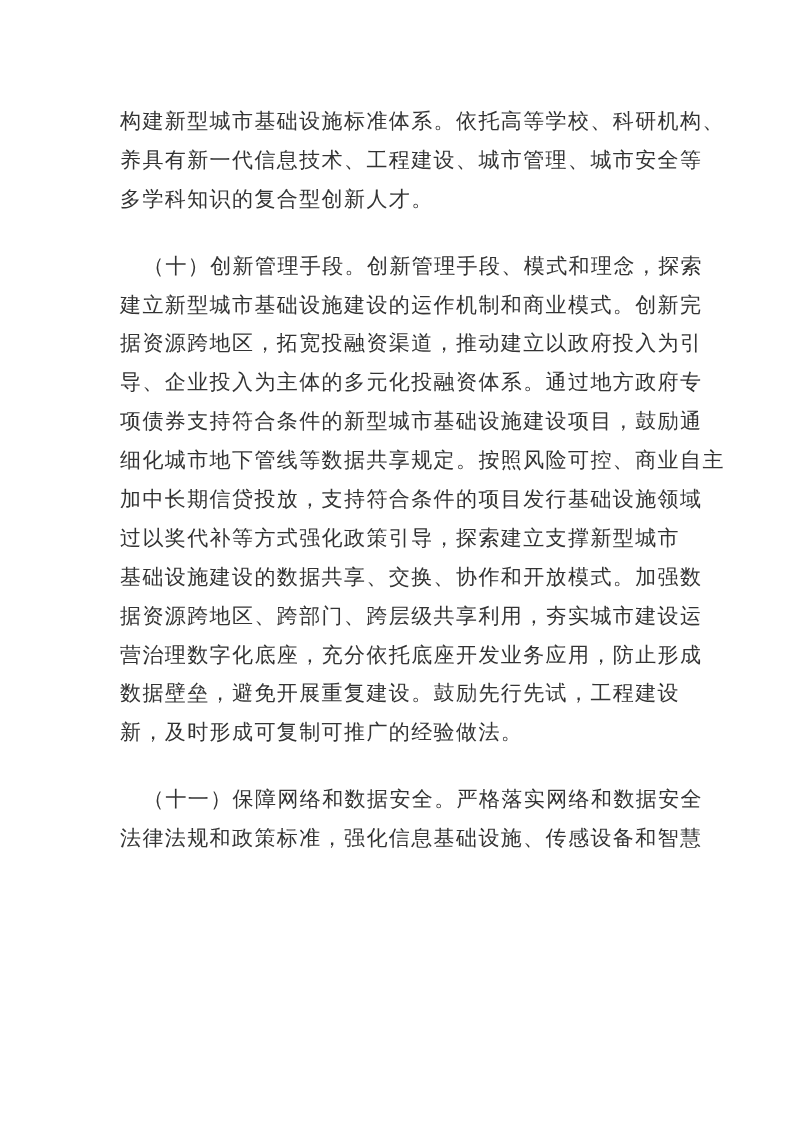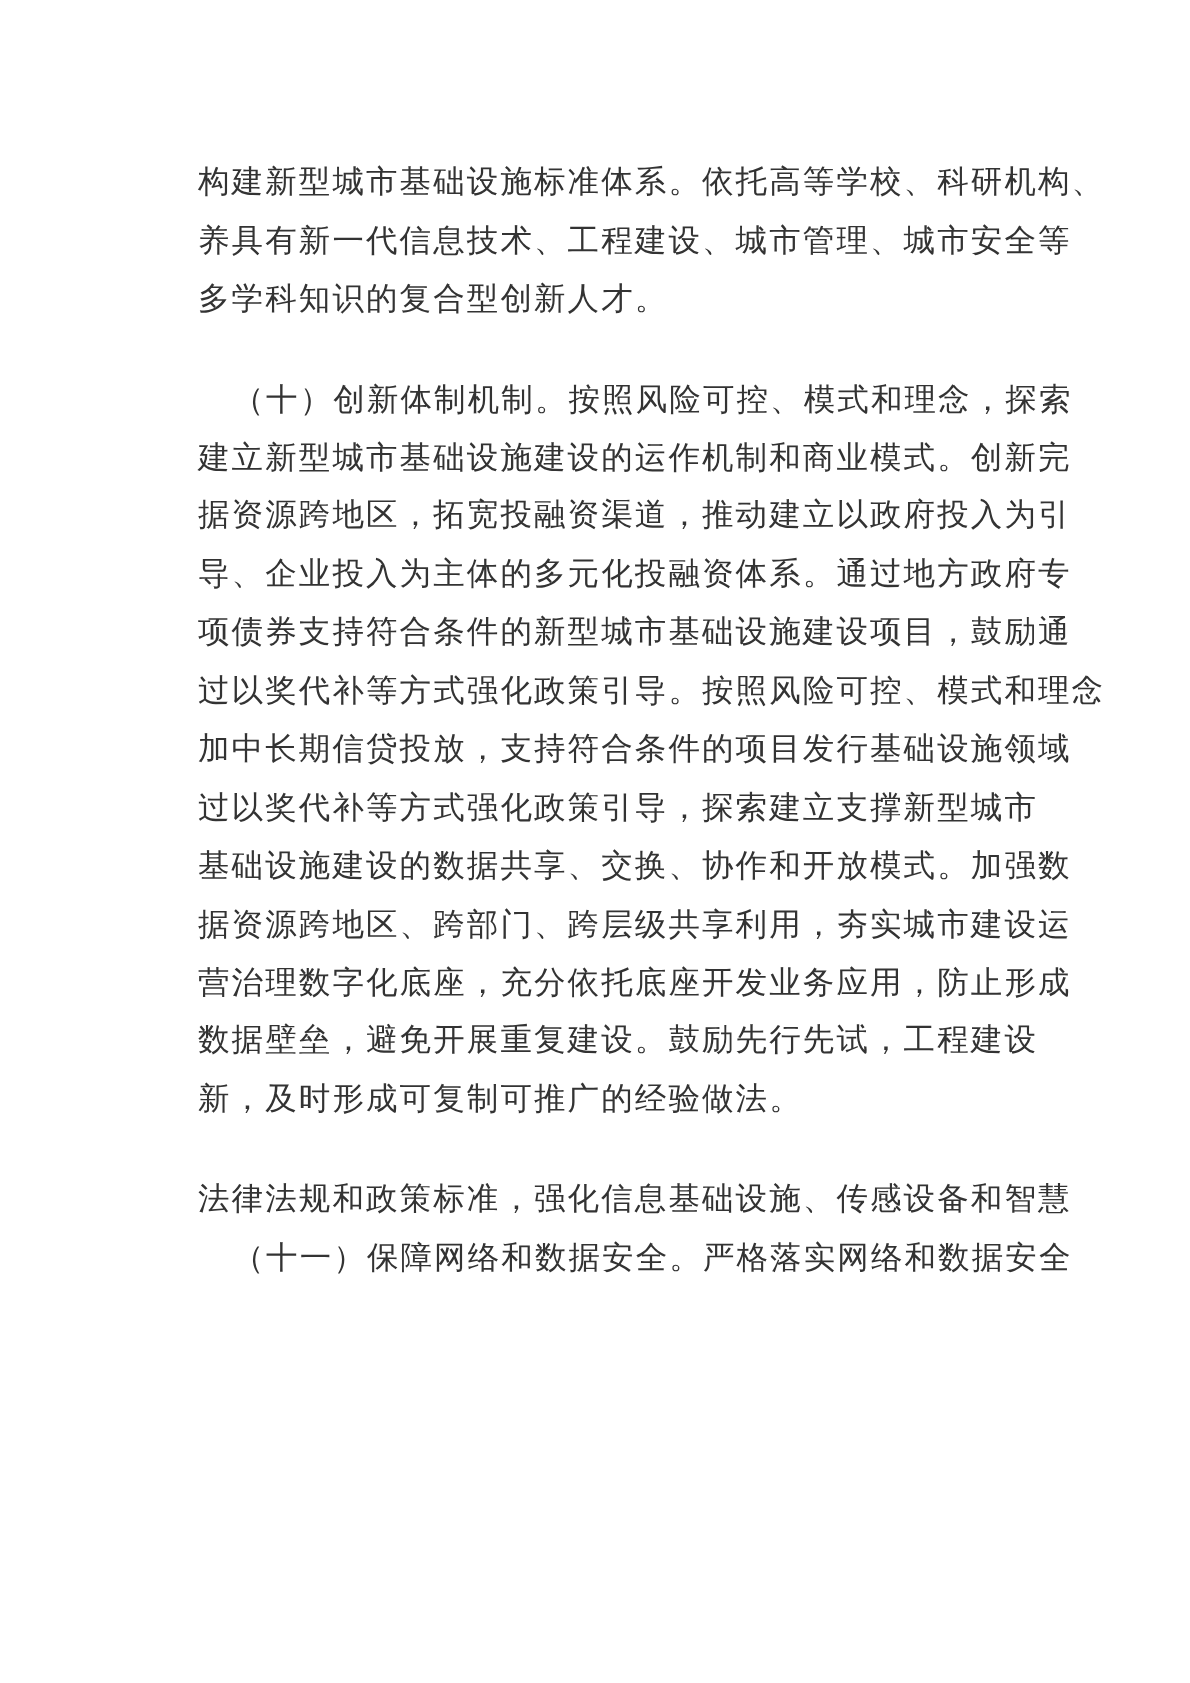"构建新型城市基础设施标准体系。依托高等学校、科研机构、" .page { left: 132px -> 120px }
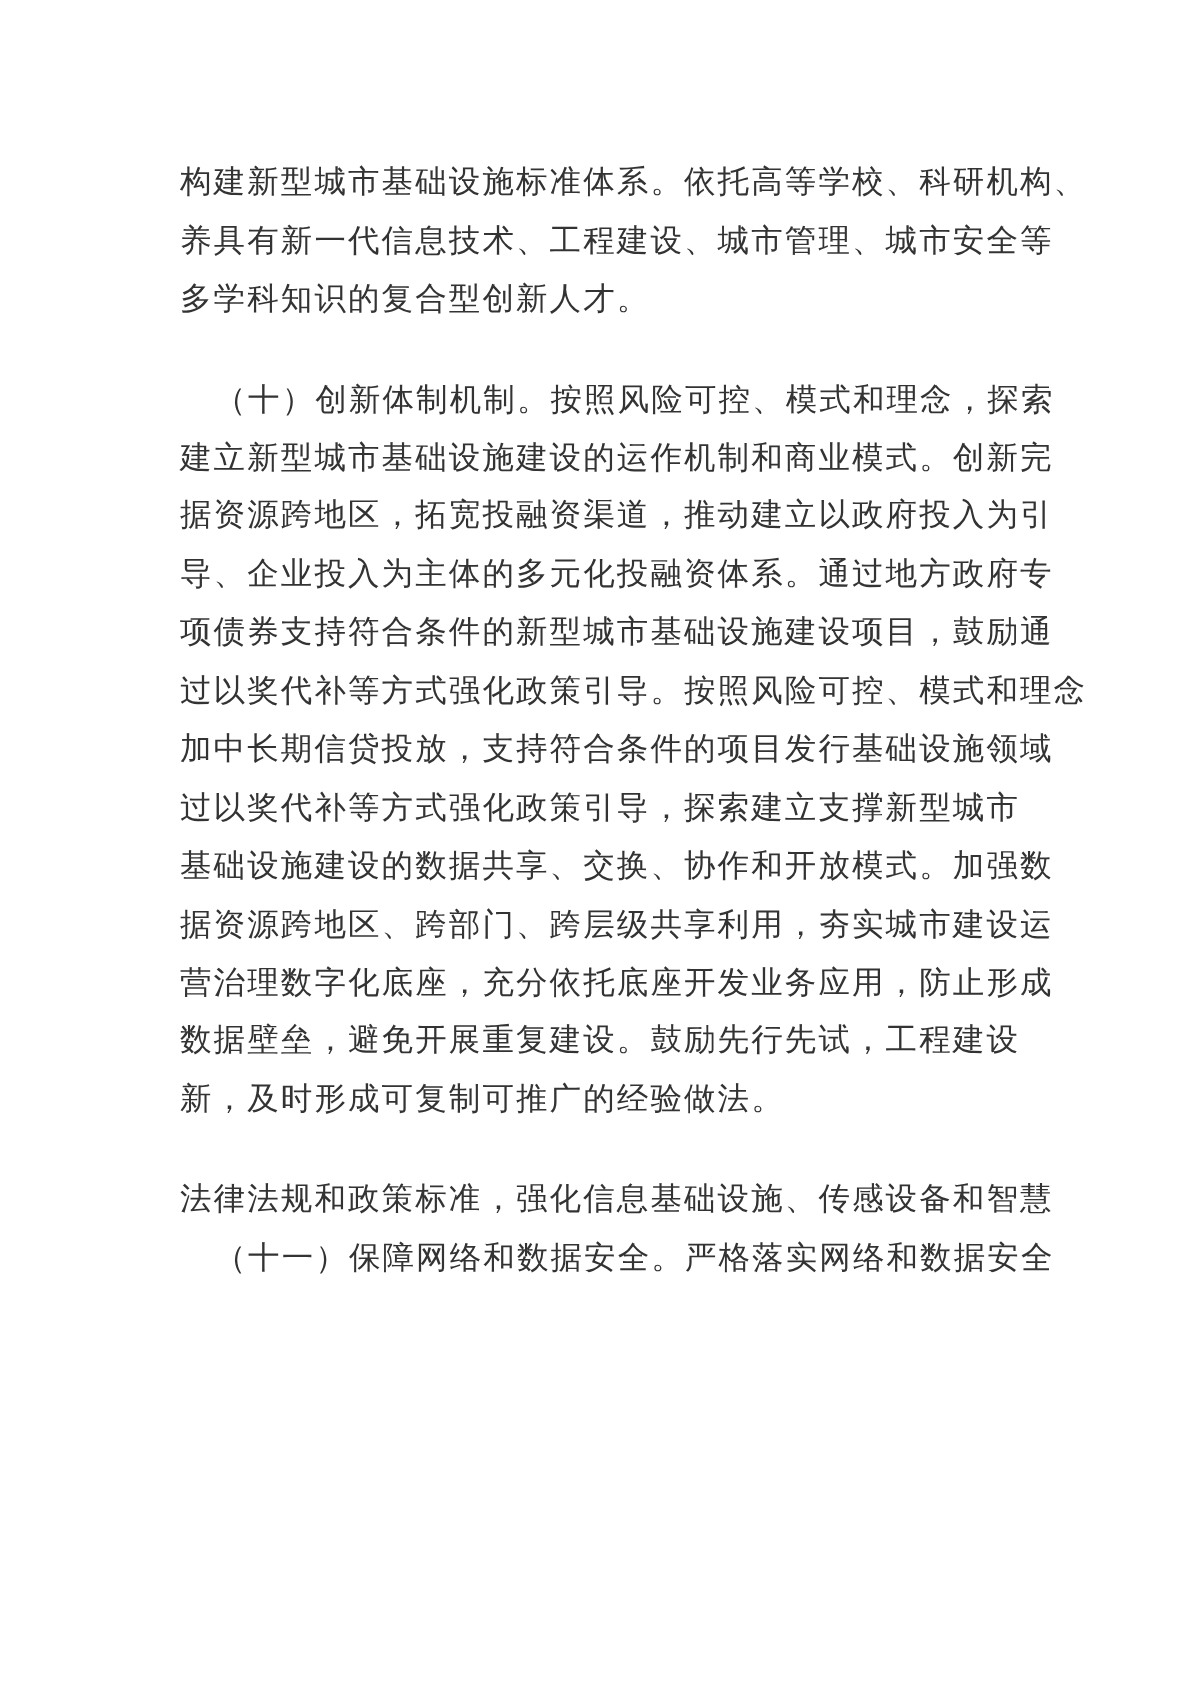"（十）创新体制机制。按照风险可控、模式和理念，探索" span.line { text: 体制机制。按照风险可控 -> 管理手段。创新管理手段 }
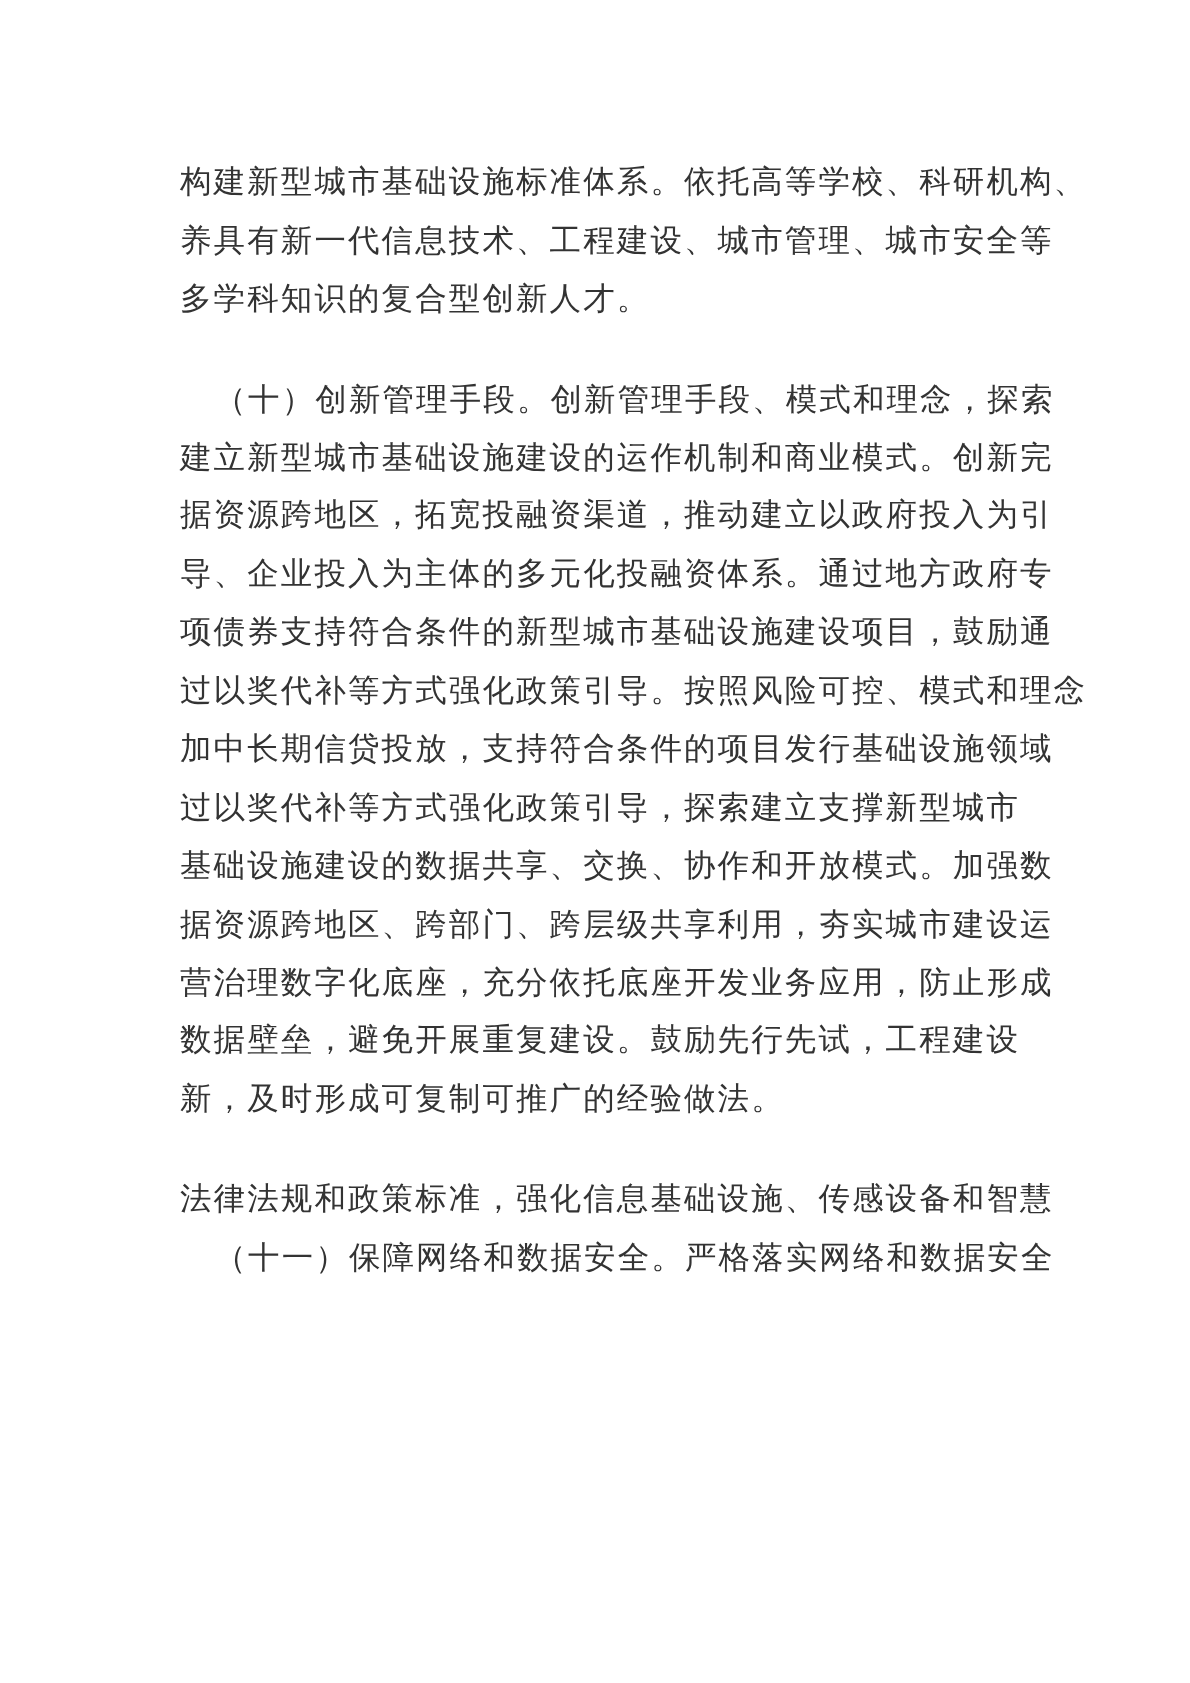"过以奖代补等方式强化政策引导。按照风险可控、模式和理念" span.line { text: 过以奖代补等方式强化政策引导。按照风险可控、模式和理念 -> 细化城市地下管线等数据共享规定。按照风险可控、商业自主 }
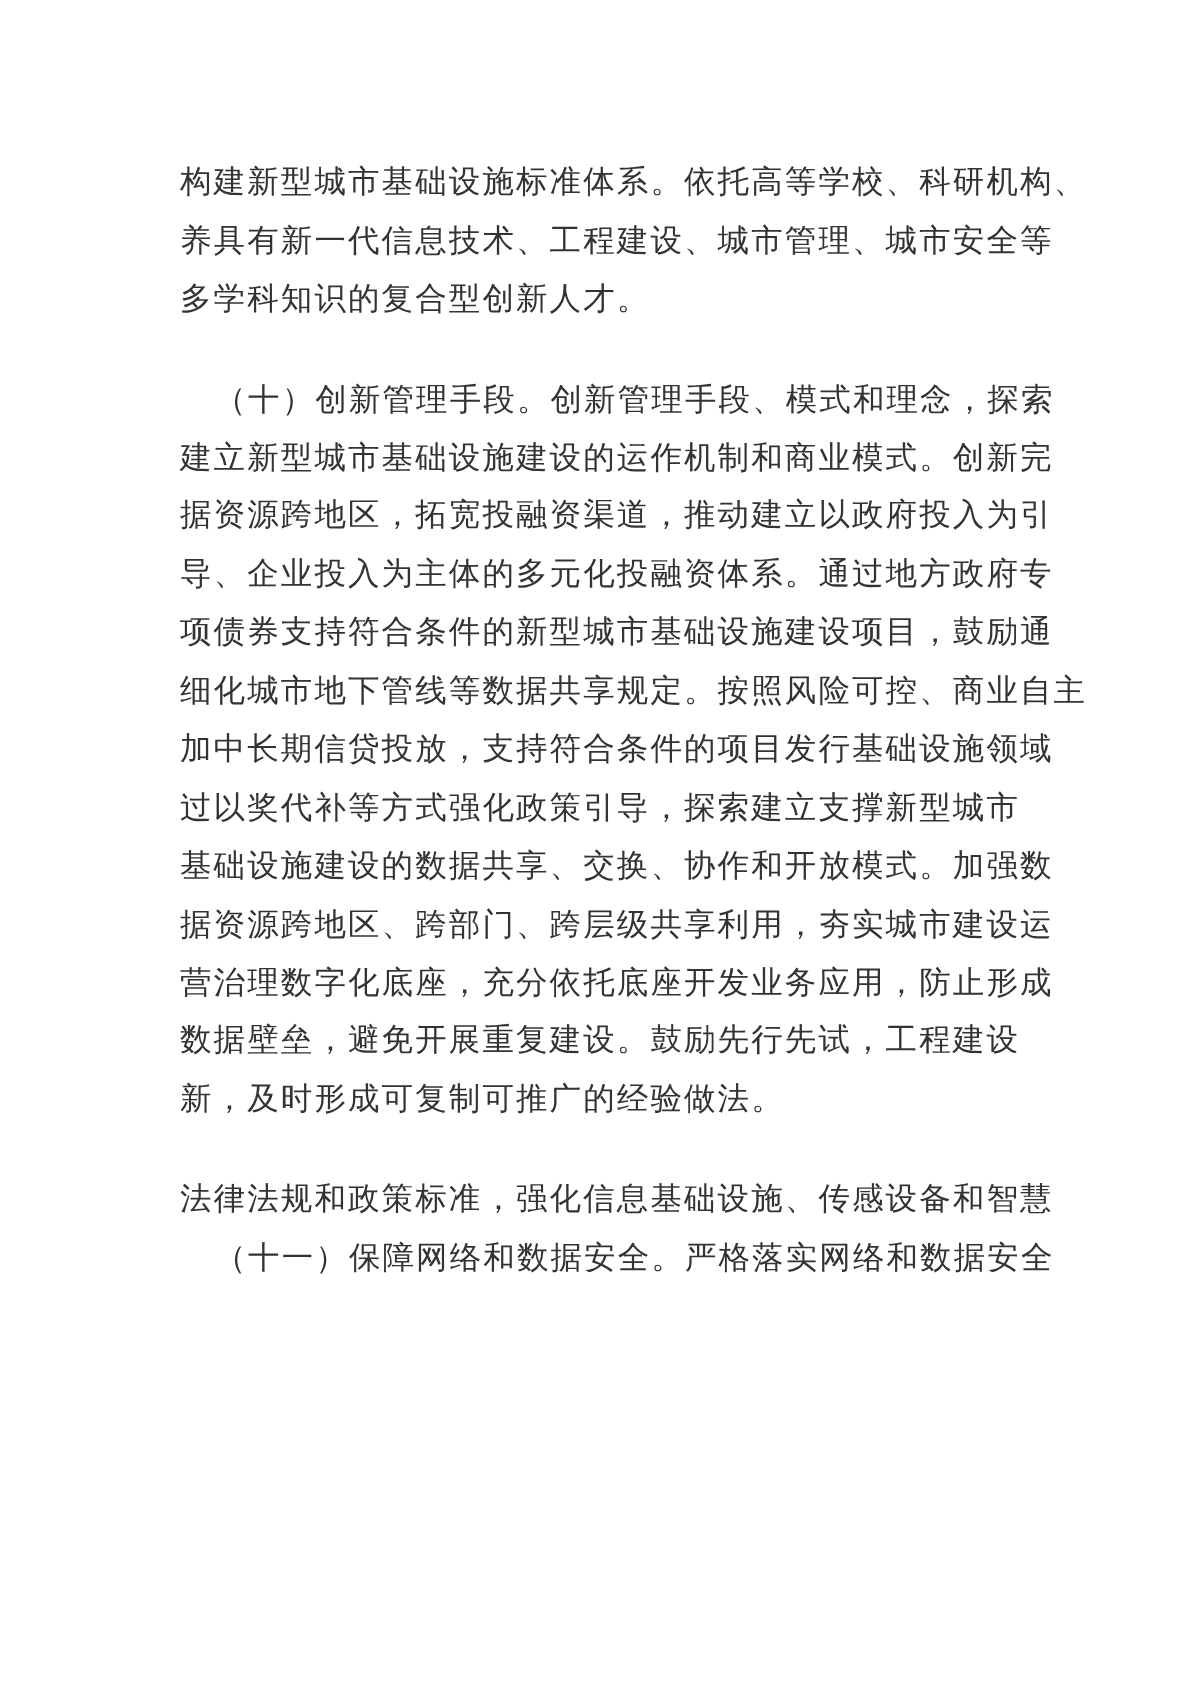"法律法规和政策标准，强化信息基础设施、传感设备和智慧" span.line { order: before "（十一）保障网络和数据安全。严格落实网络和数据安全" -> after "（十一）保障网络和数据安全。严格落实网络和数据安全" }
